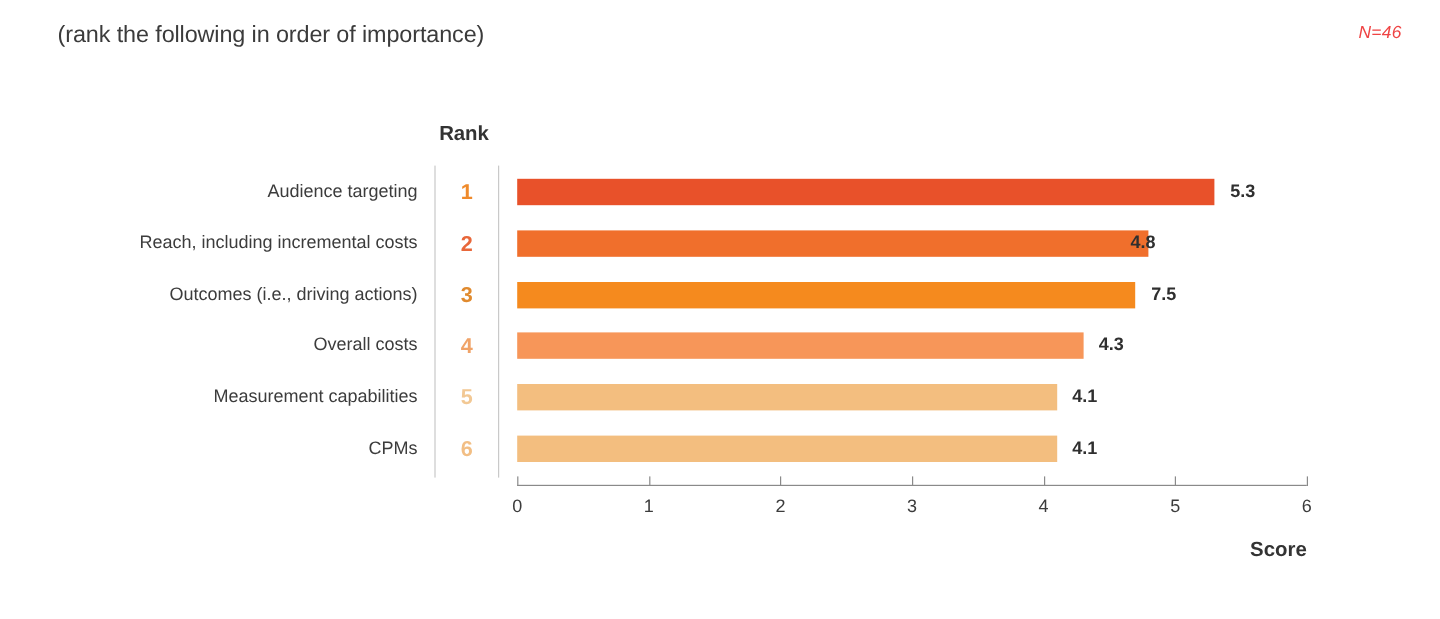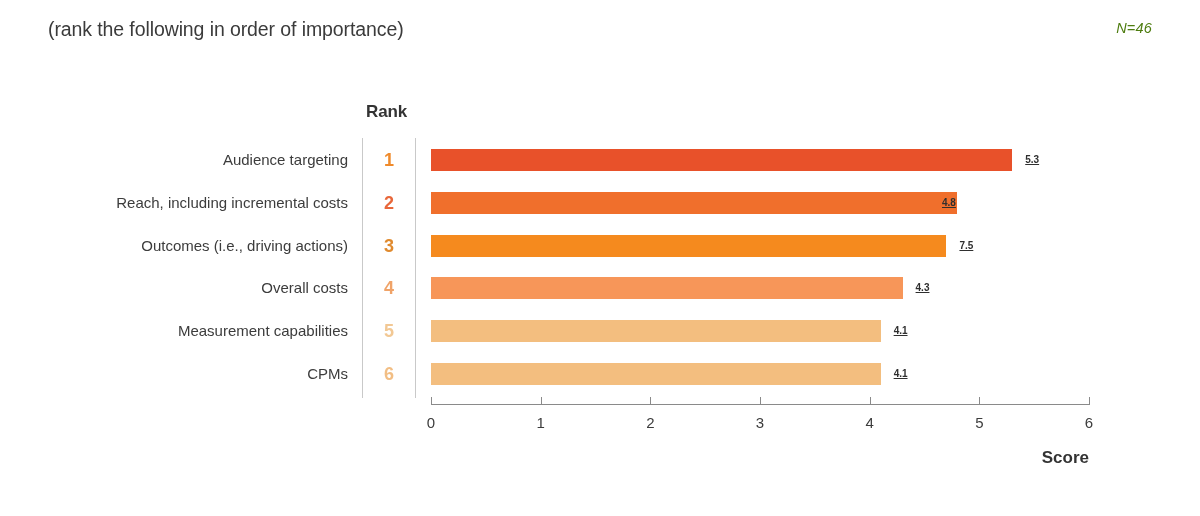"N=46" #sample-size { color: #4d7c0f -> #ef4444; right: 48px -> 32px }
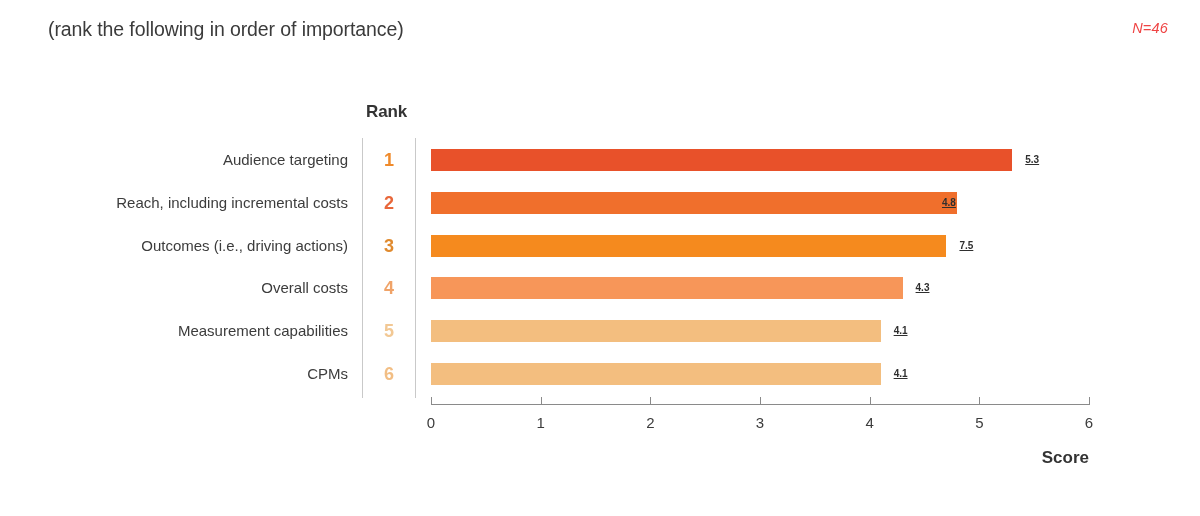"5.3" .bar-value { font-size: 10px -> 15px; text-decoration: underline -> none }
